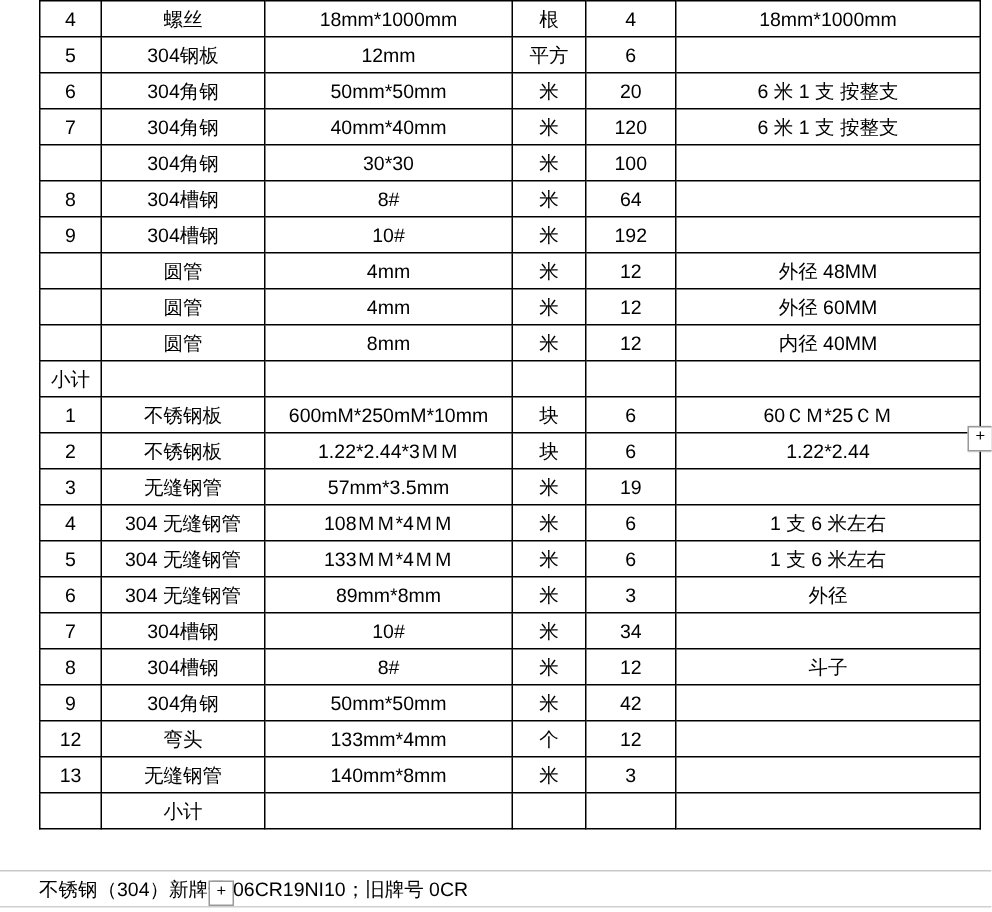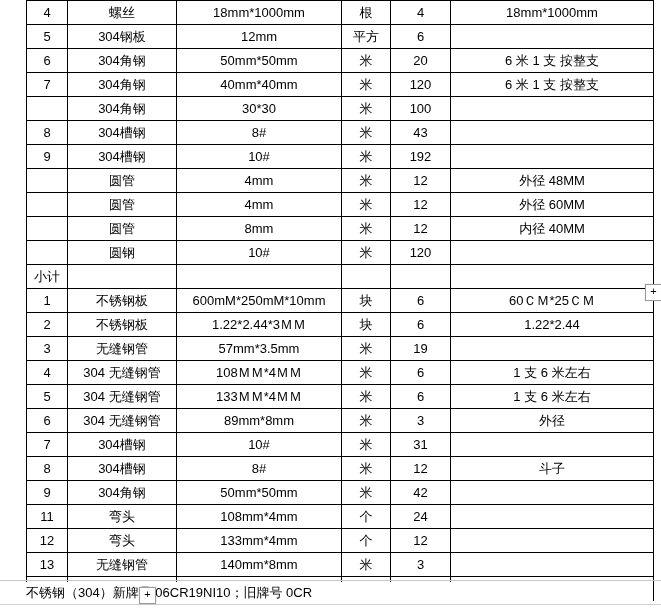"43" td { text: 43 -> 64 }
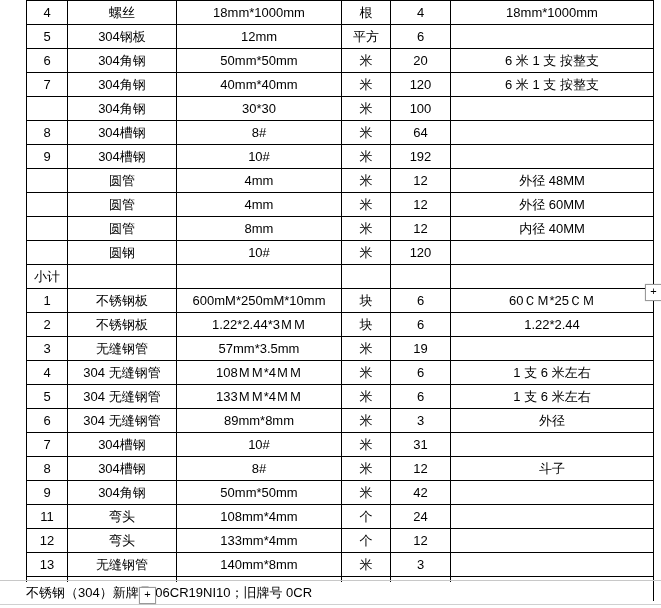"圆钢" tr { html: <tr> <td></td> <td>圆钢</td> <td>10#</td> <td>米</td> <td>120</td> <td></td> </tr> -> none }
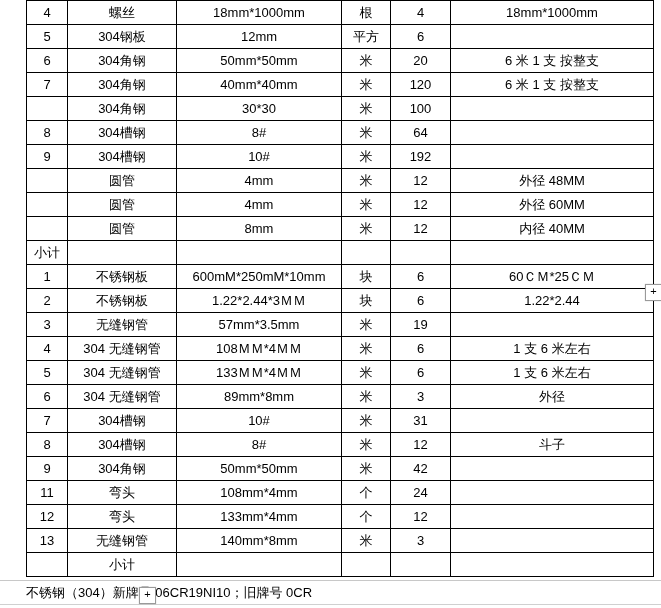"31" td { text: 31 -> 34 }
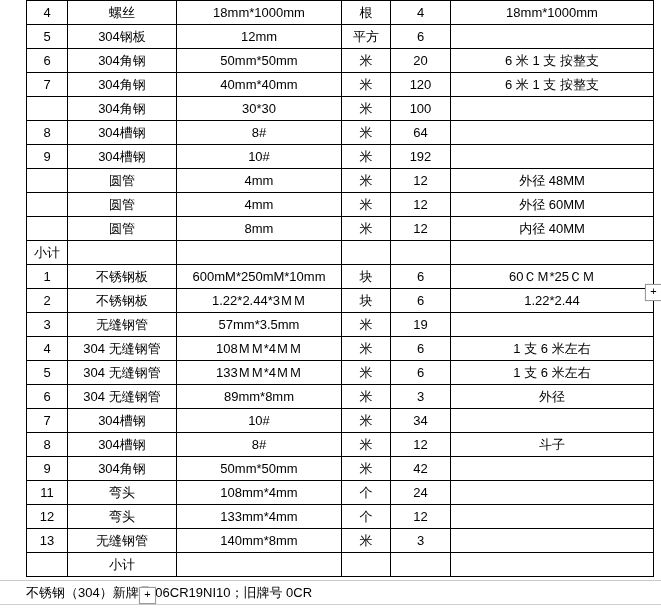"11" tr { html: <tr> <td>11</td> <td>弯头</td> <td>108mm*4mm</td> <td>个</td> <td>24</td> <td></td> </tr> -> none }
